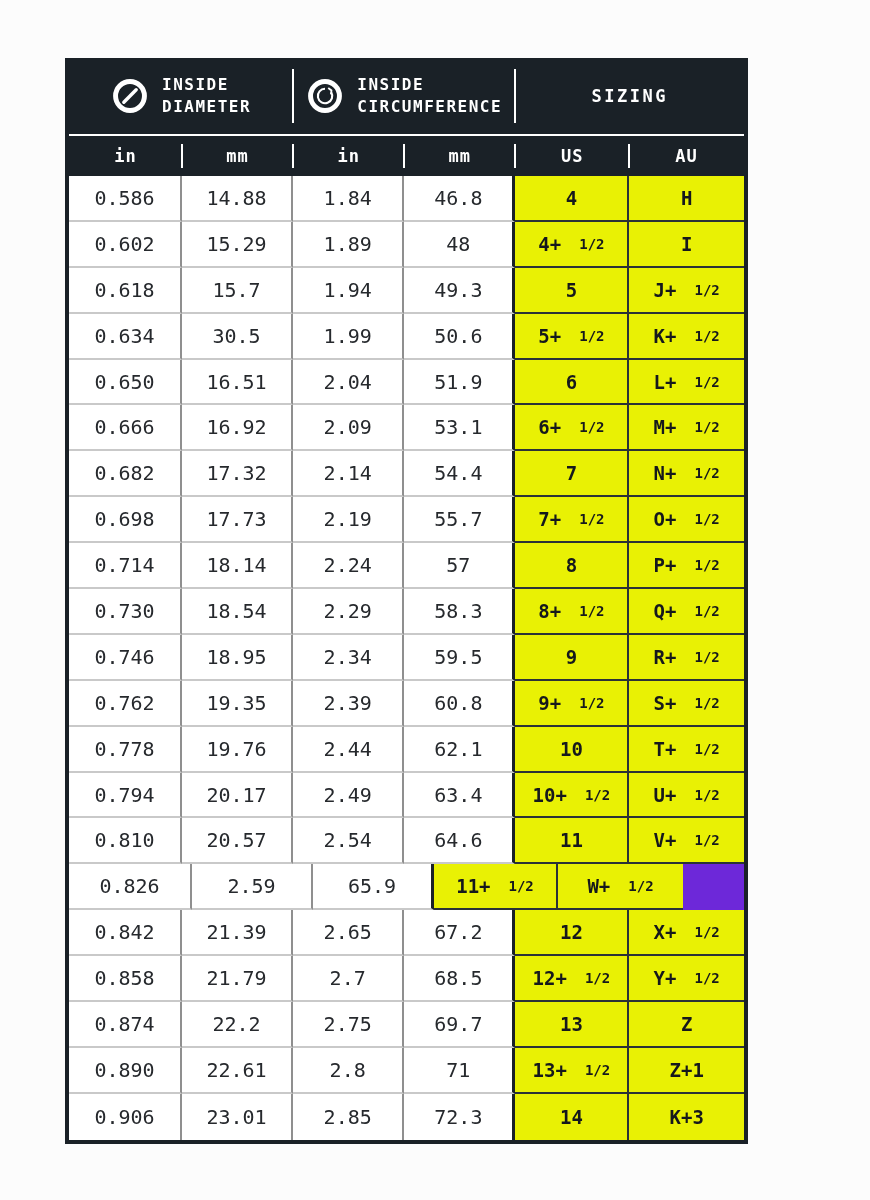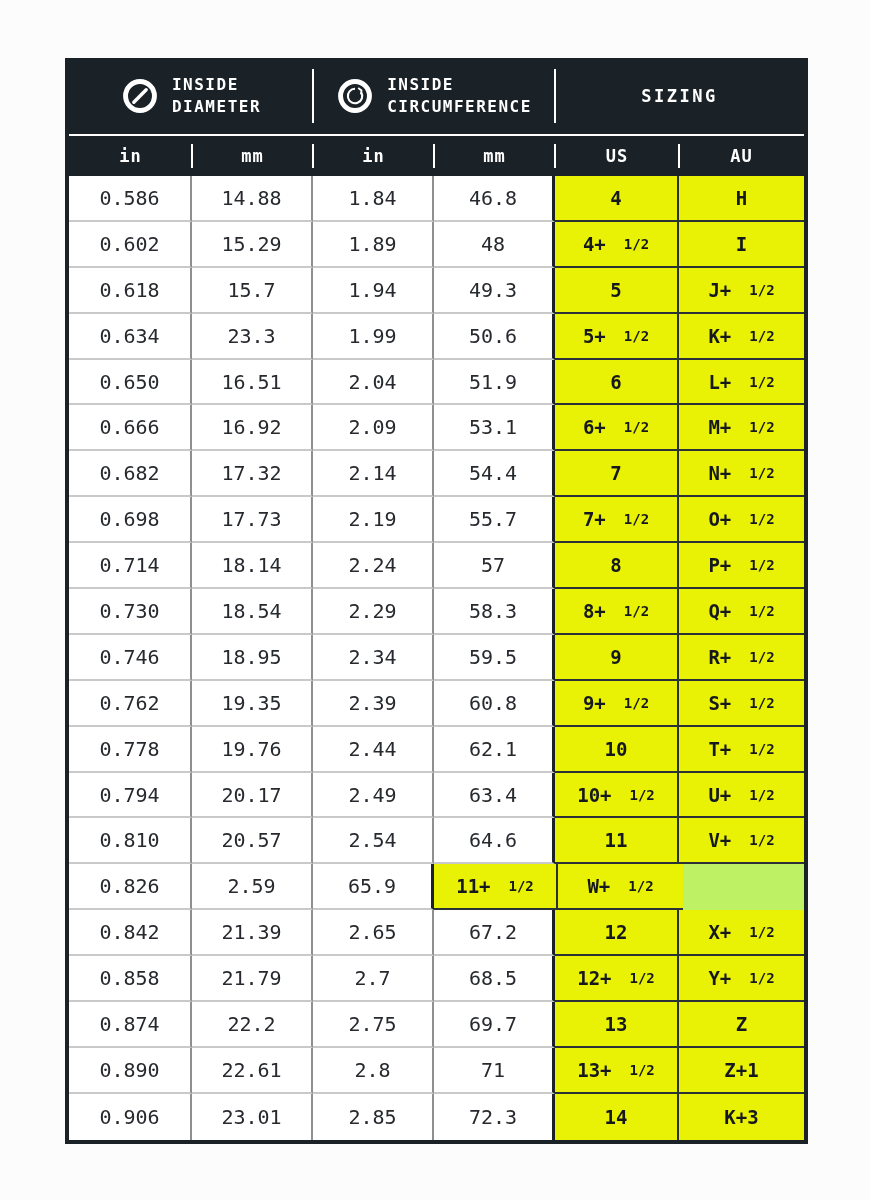"INSIDE" .chart { background: #bef264 -> #6d28d9; width: 743px -> 683px }
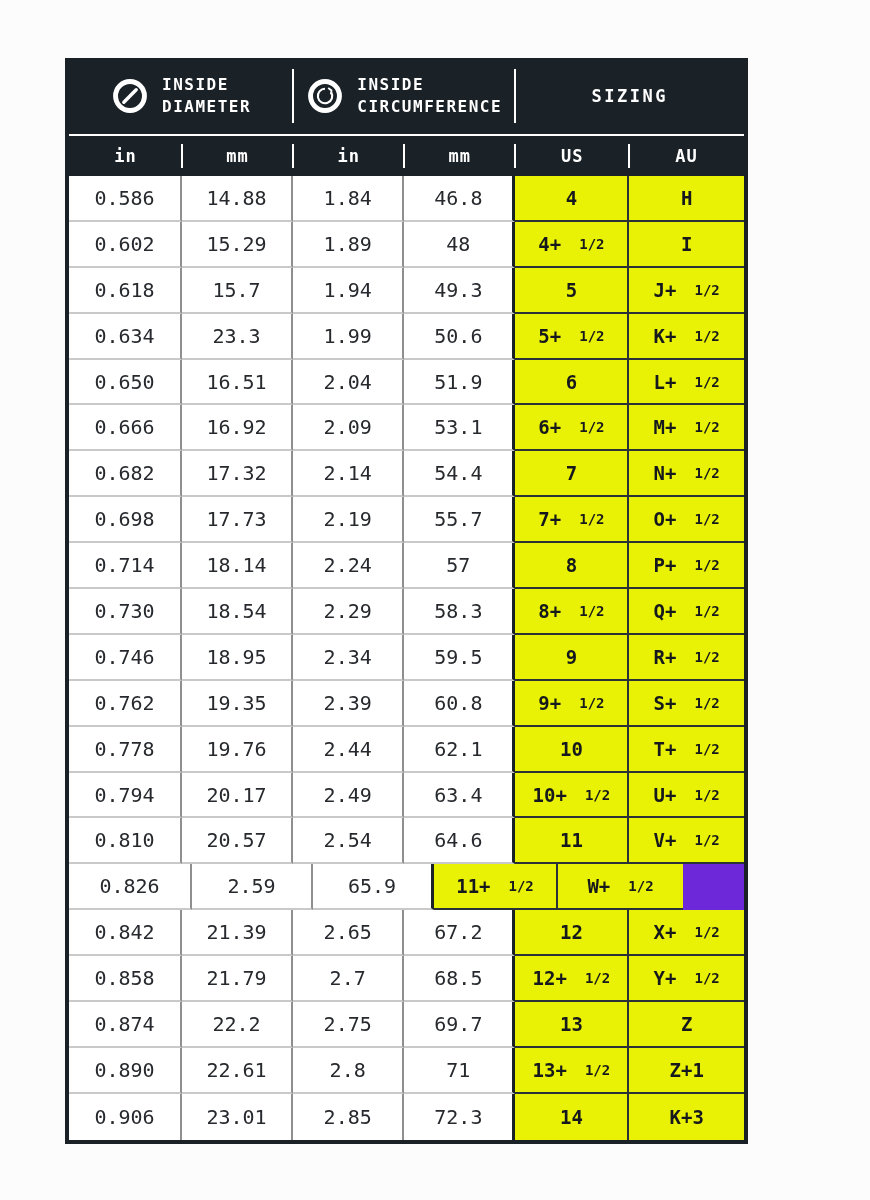"23.3" div.cell { text: 23.3 -> 30.5 }
